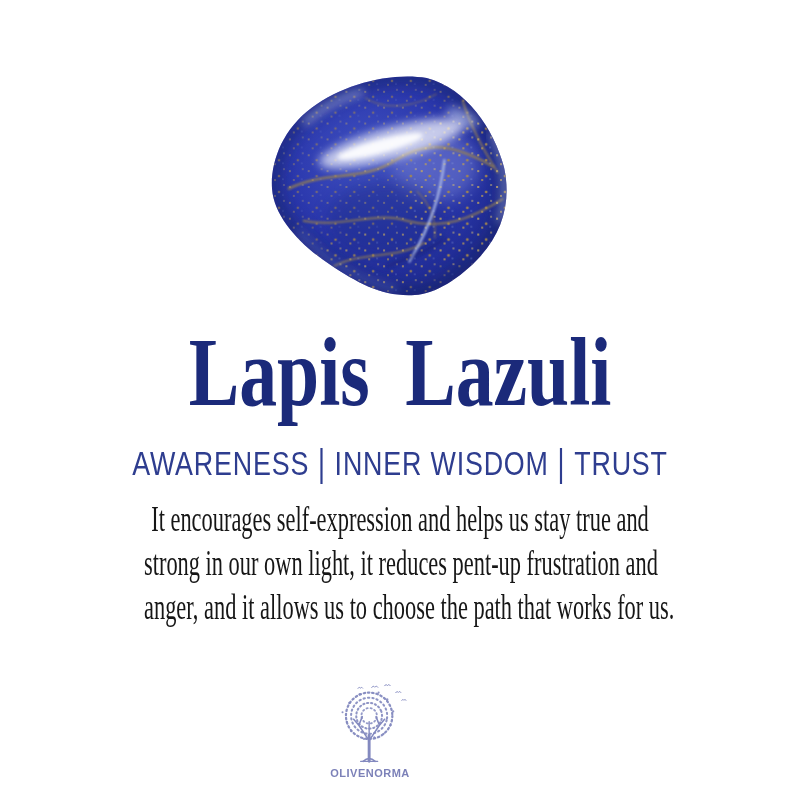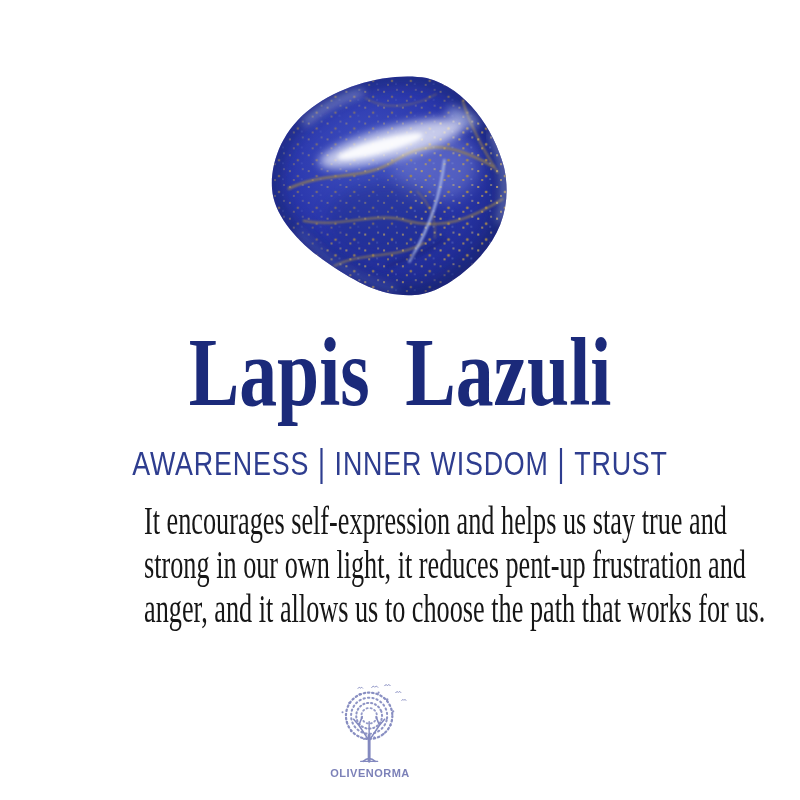"It encourages self-expression and helps" .desc { font-size: 41px -> 35px }
